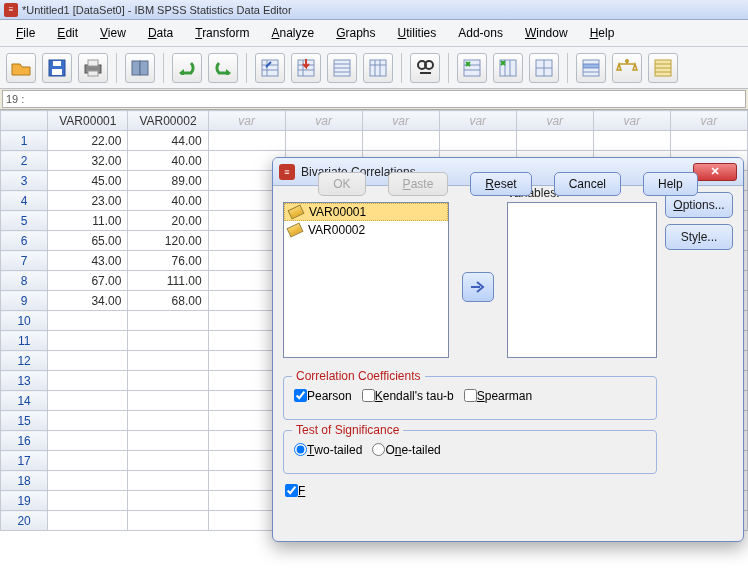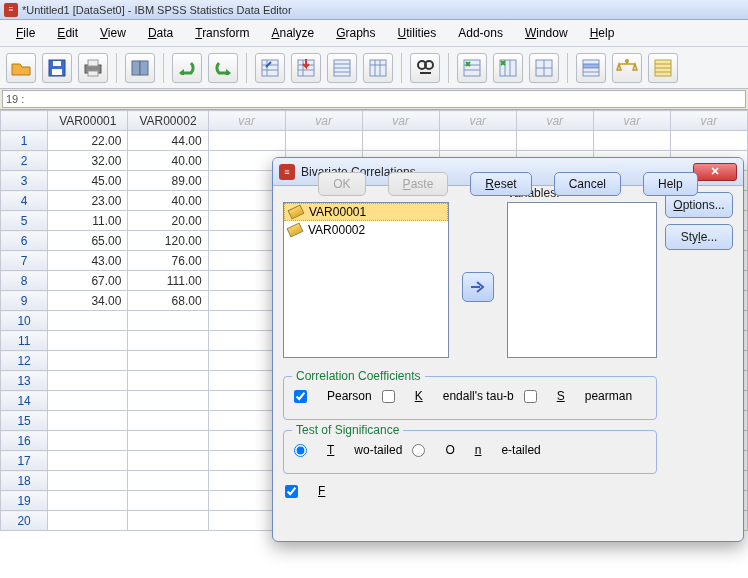"Correlation Coefficients" .groupbox .legend { color: #15803d -> #b91c1c }
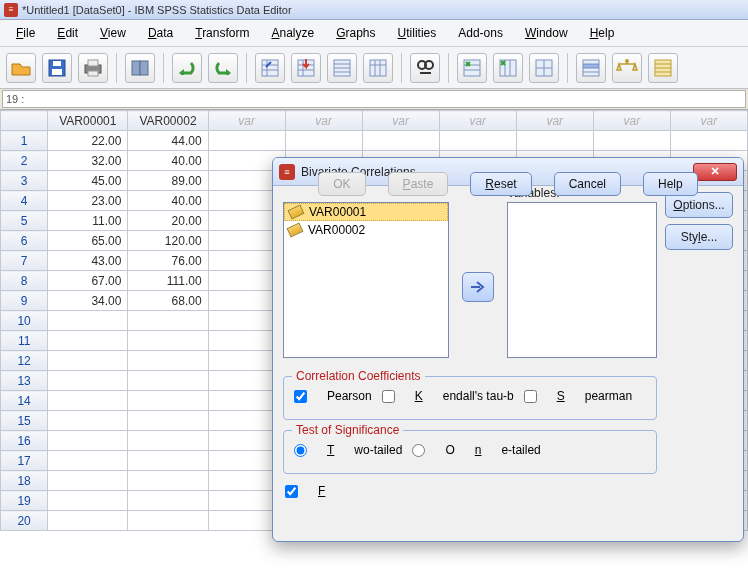"Pearson" .chk, .rad { align-items: center -> flex-start; gap: 20px -> 0 }
